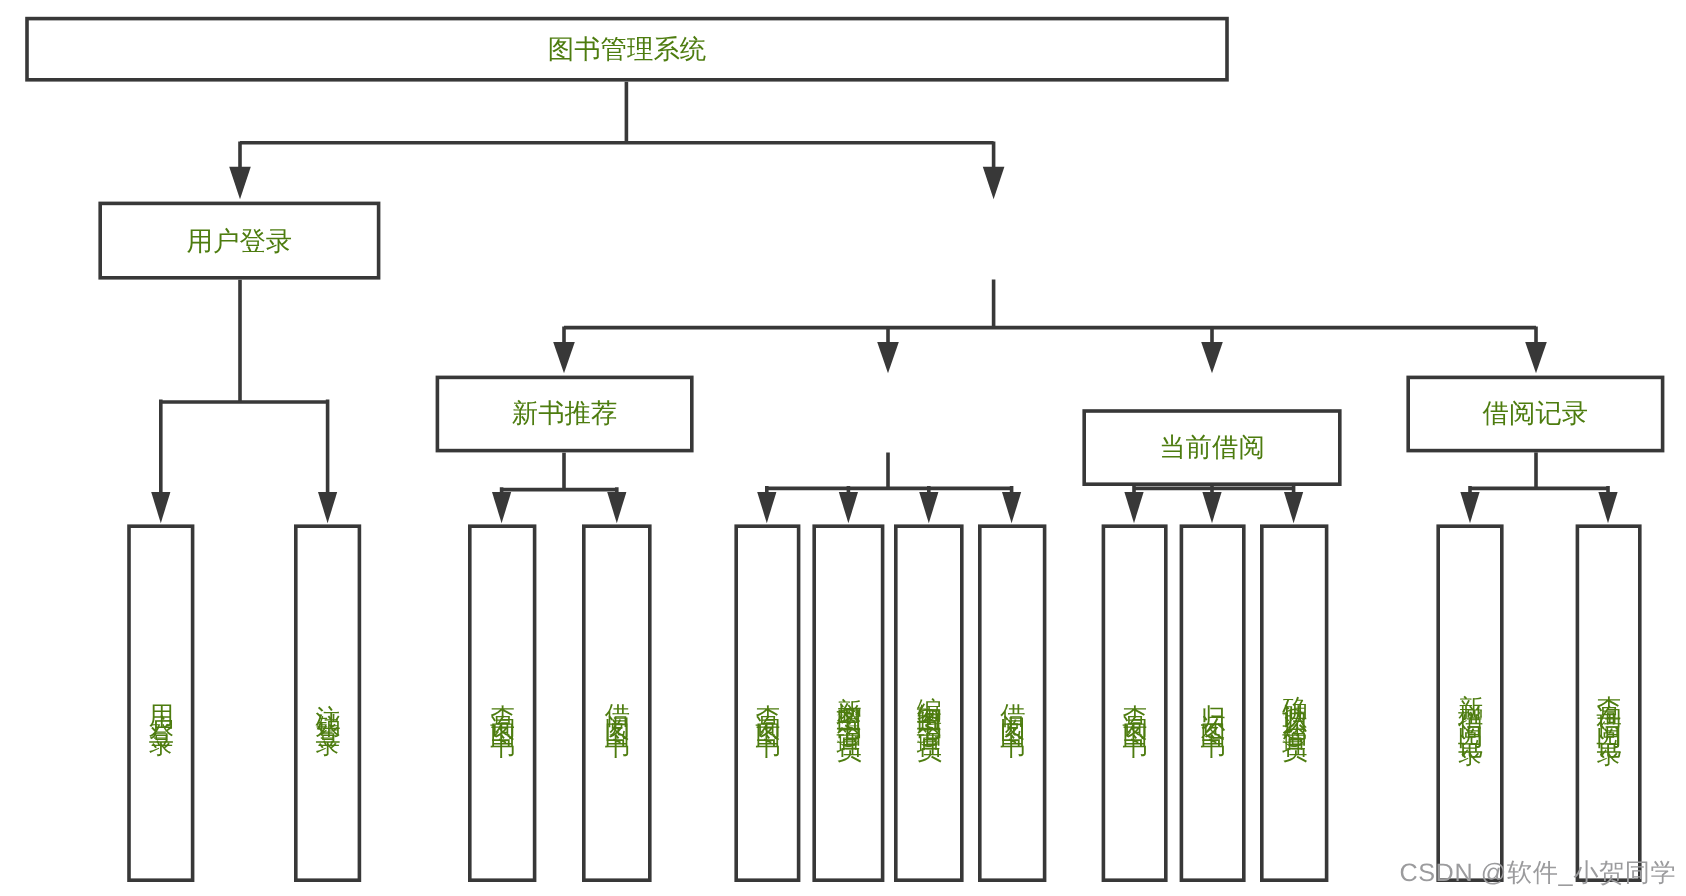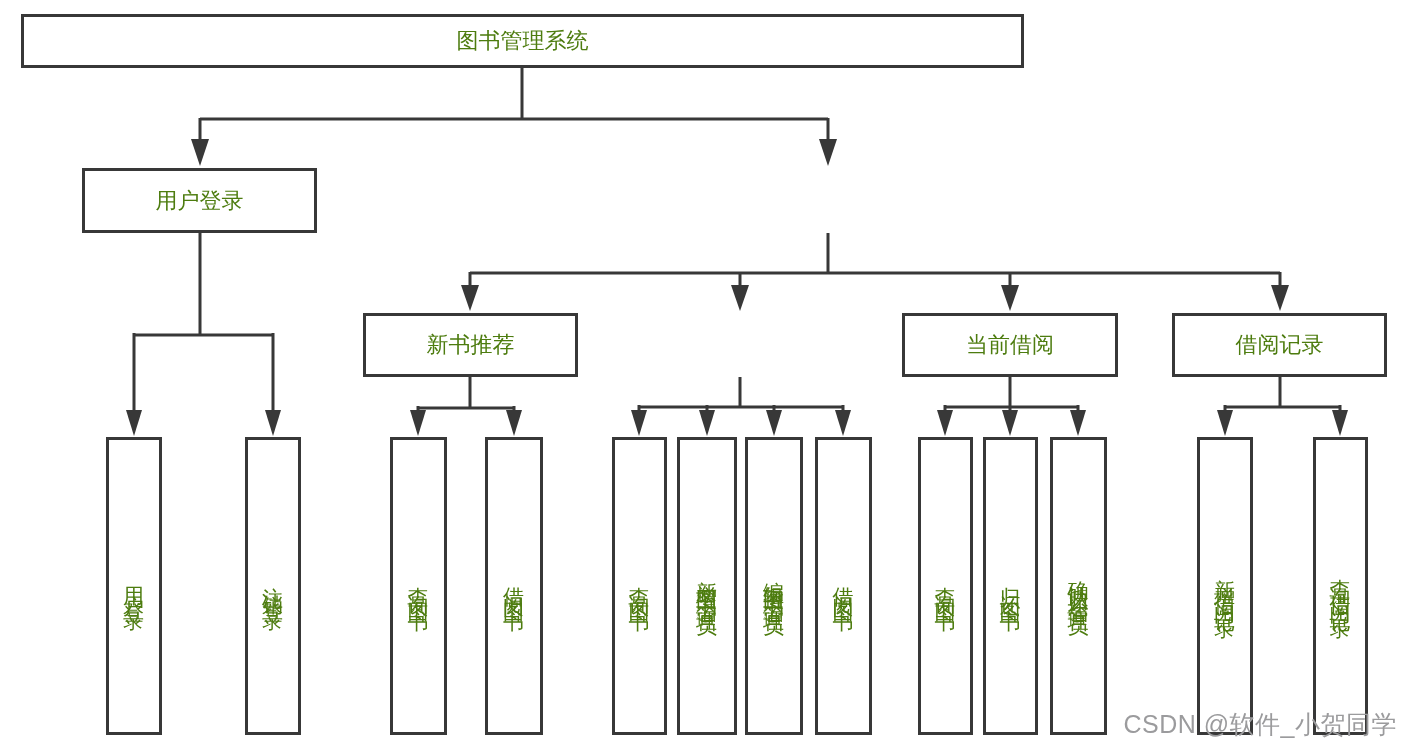"当前借阅" .l3c { margin-top: none -> 28px }
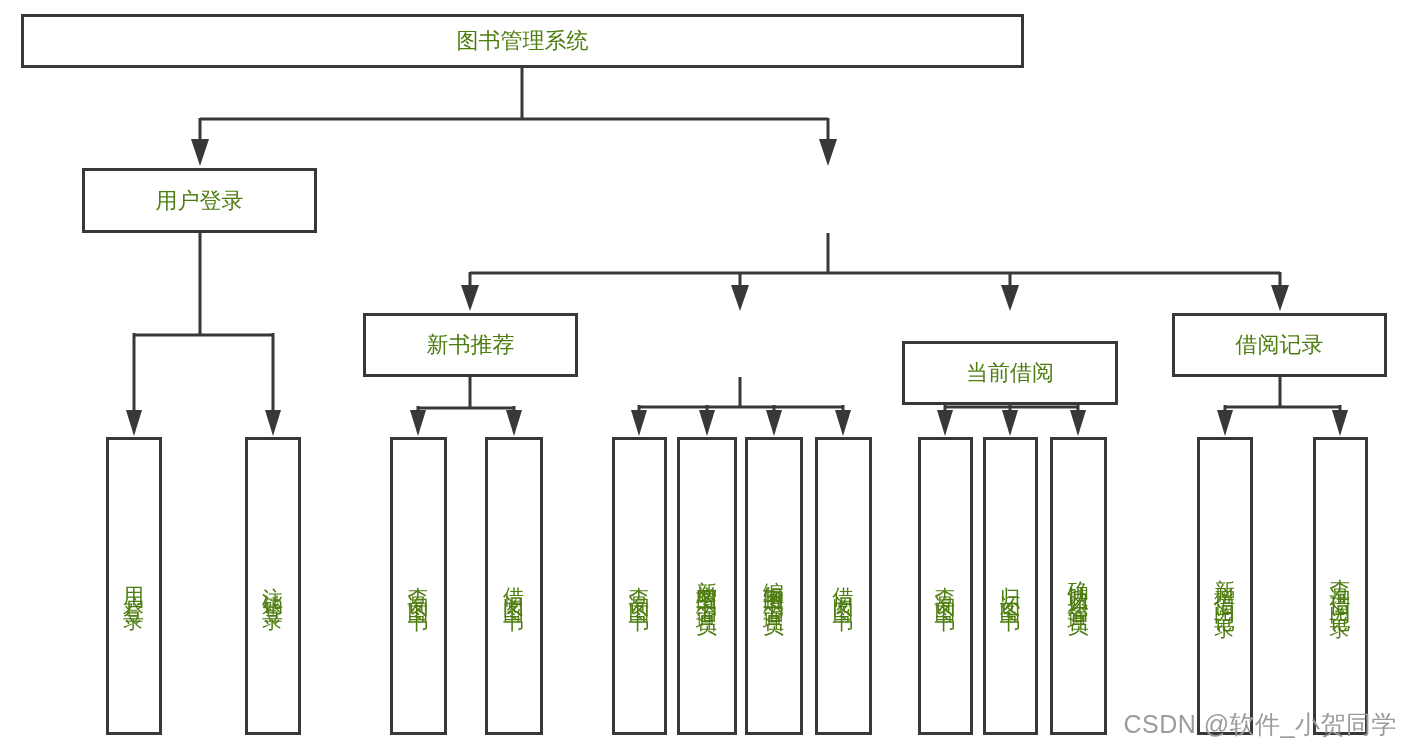"CSDN @软件_小贺同学" .watermark { font-size: 25px -> 21px }
